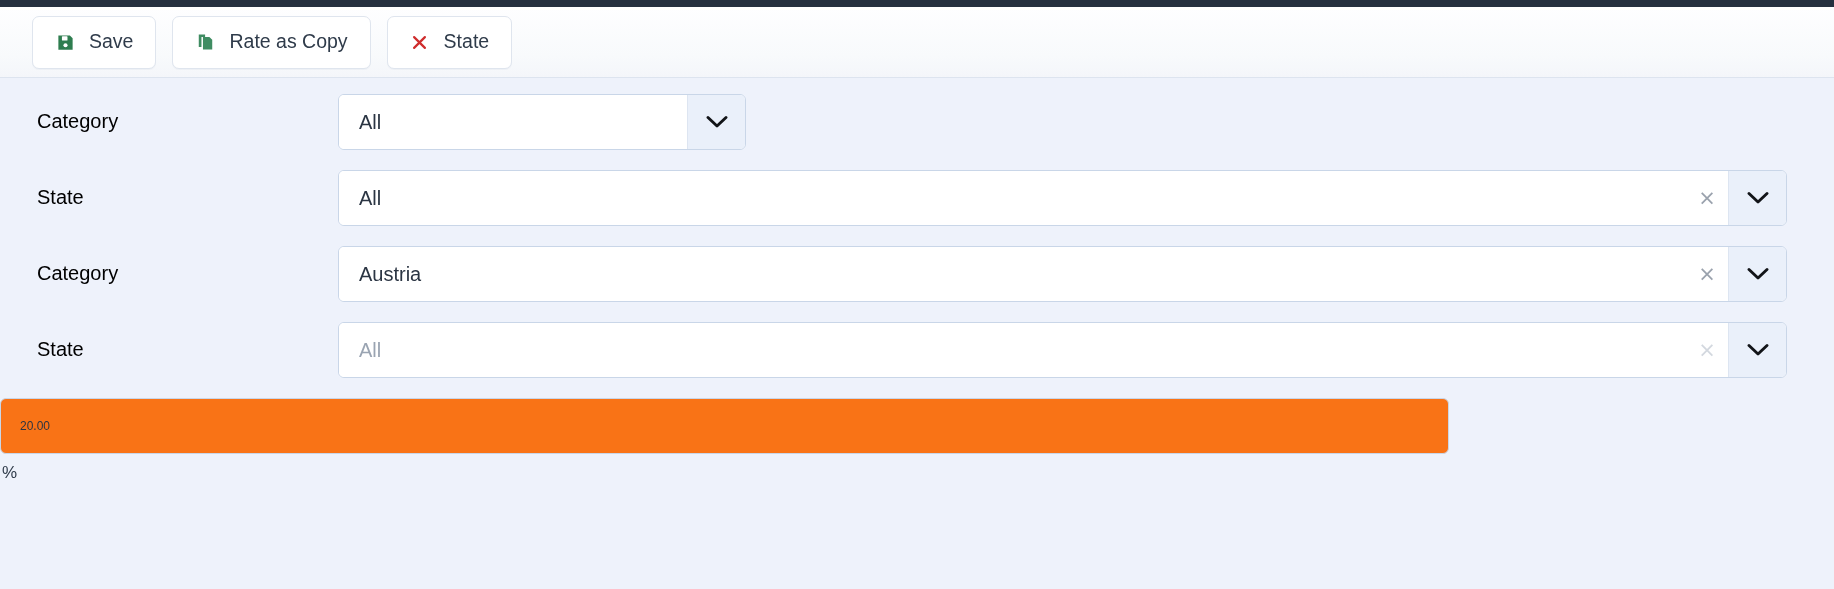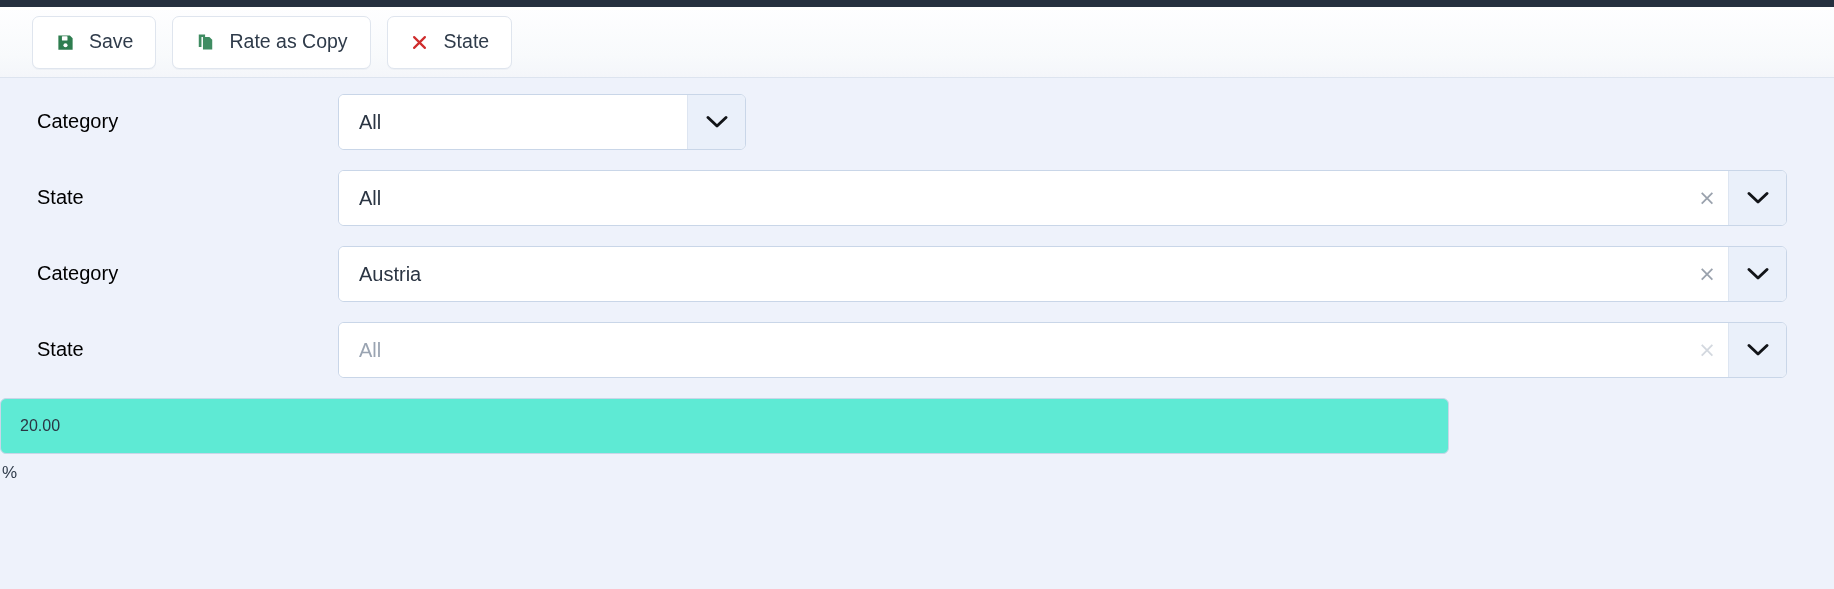"20.00" .txt { background: #5eead4 -> #f97316; font-size: 16px -> 12px }
